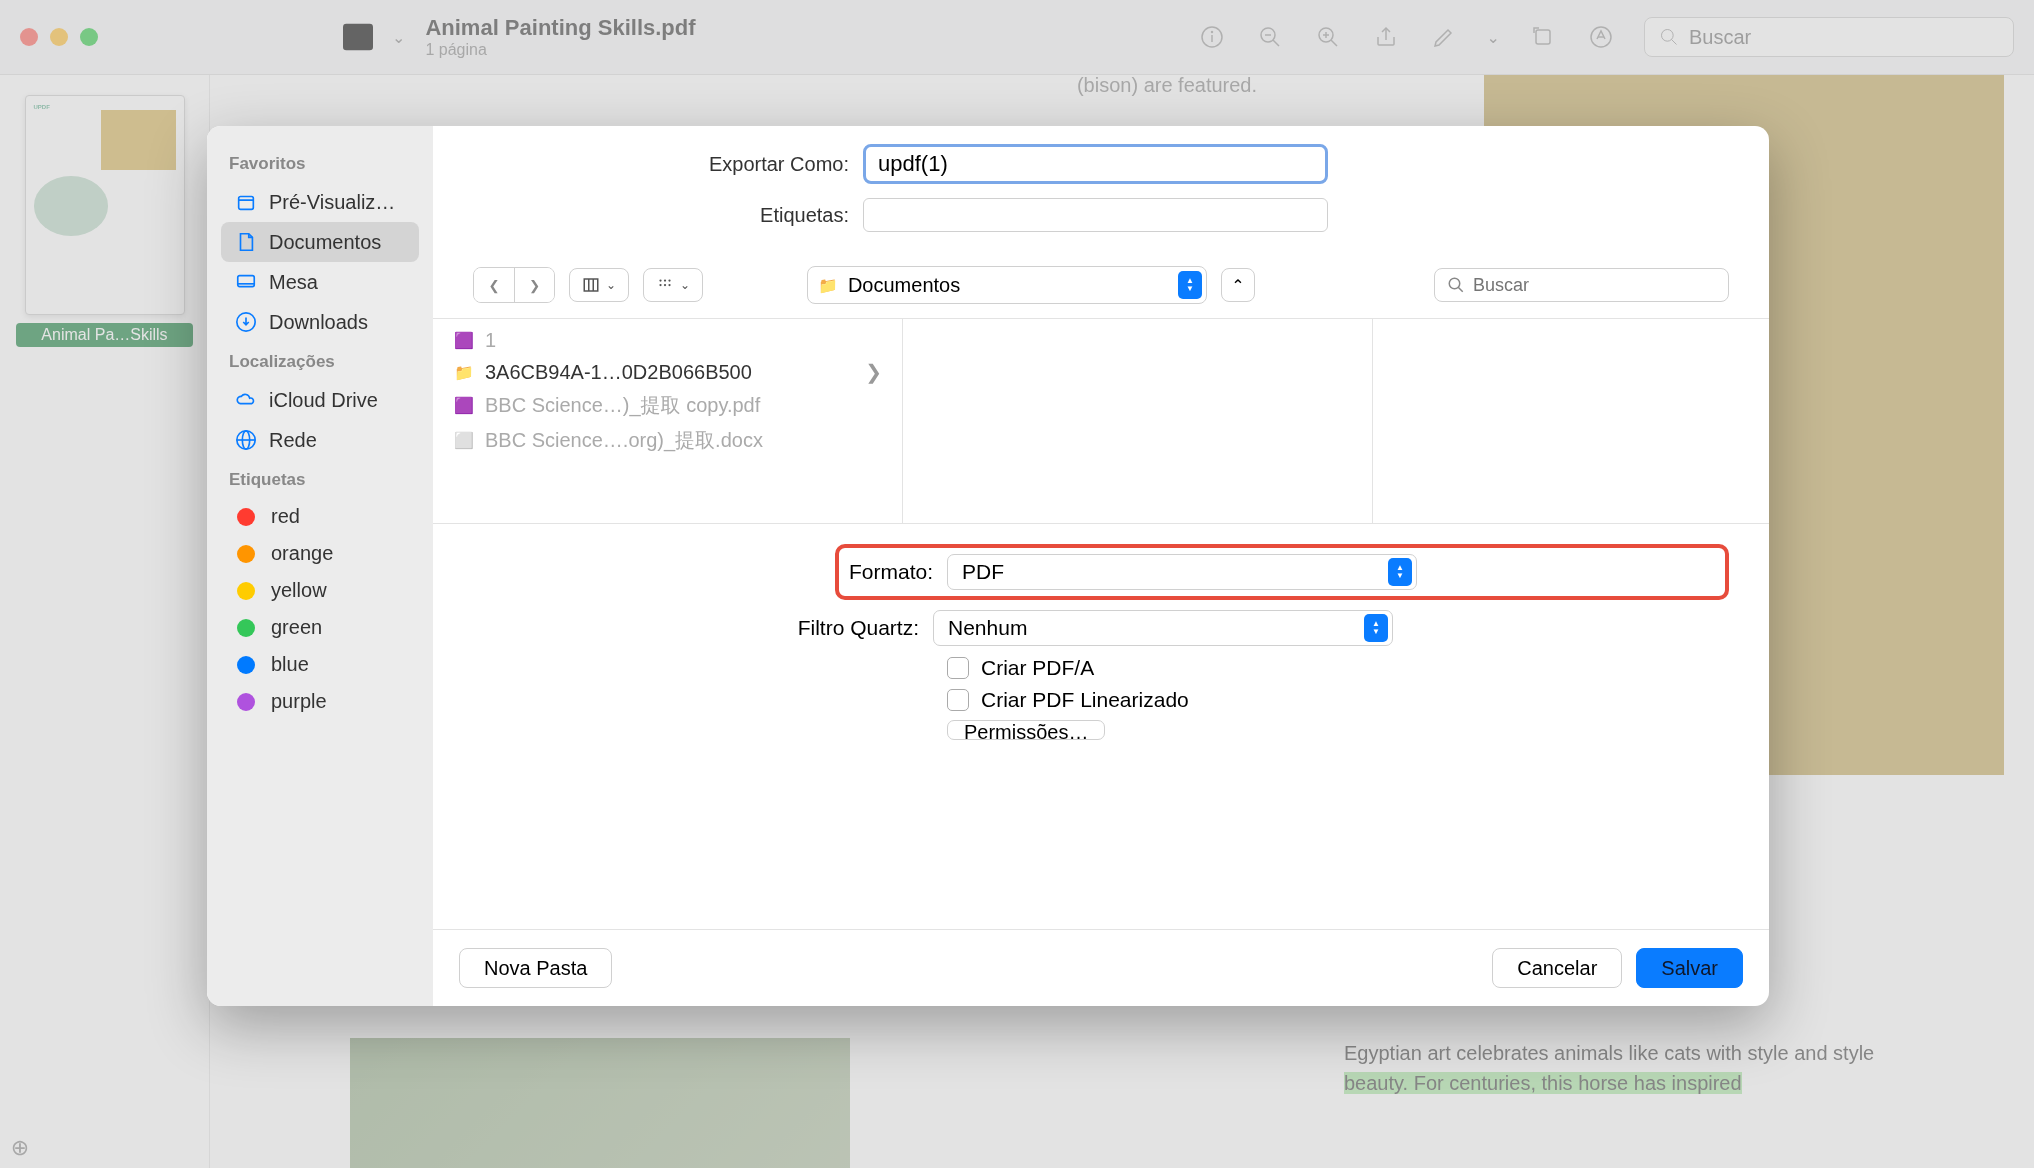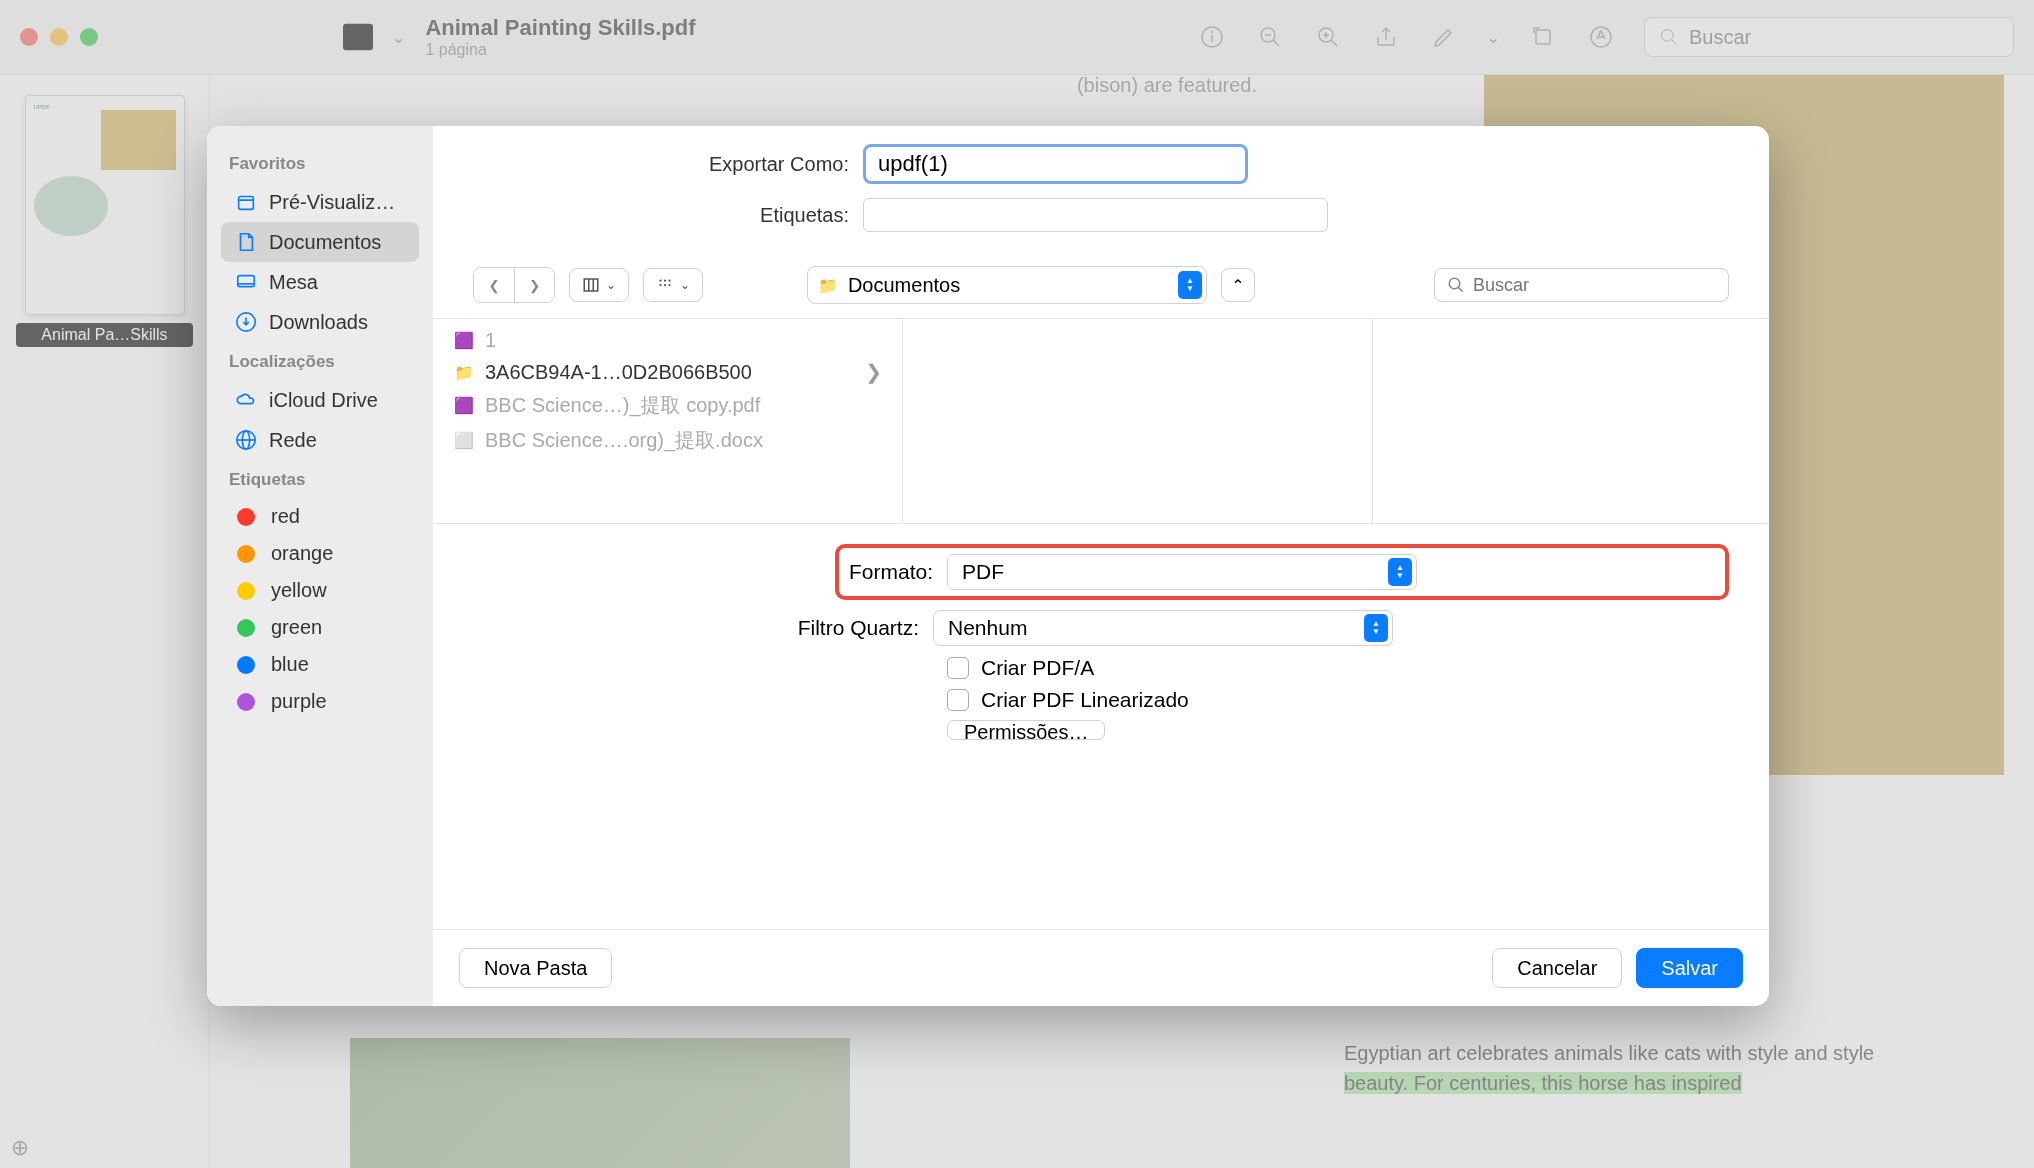"updf(1)" .sd-input-fn { width: 385px -> 465px }
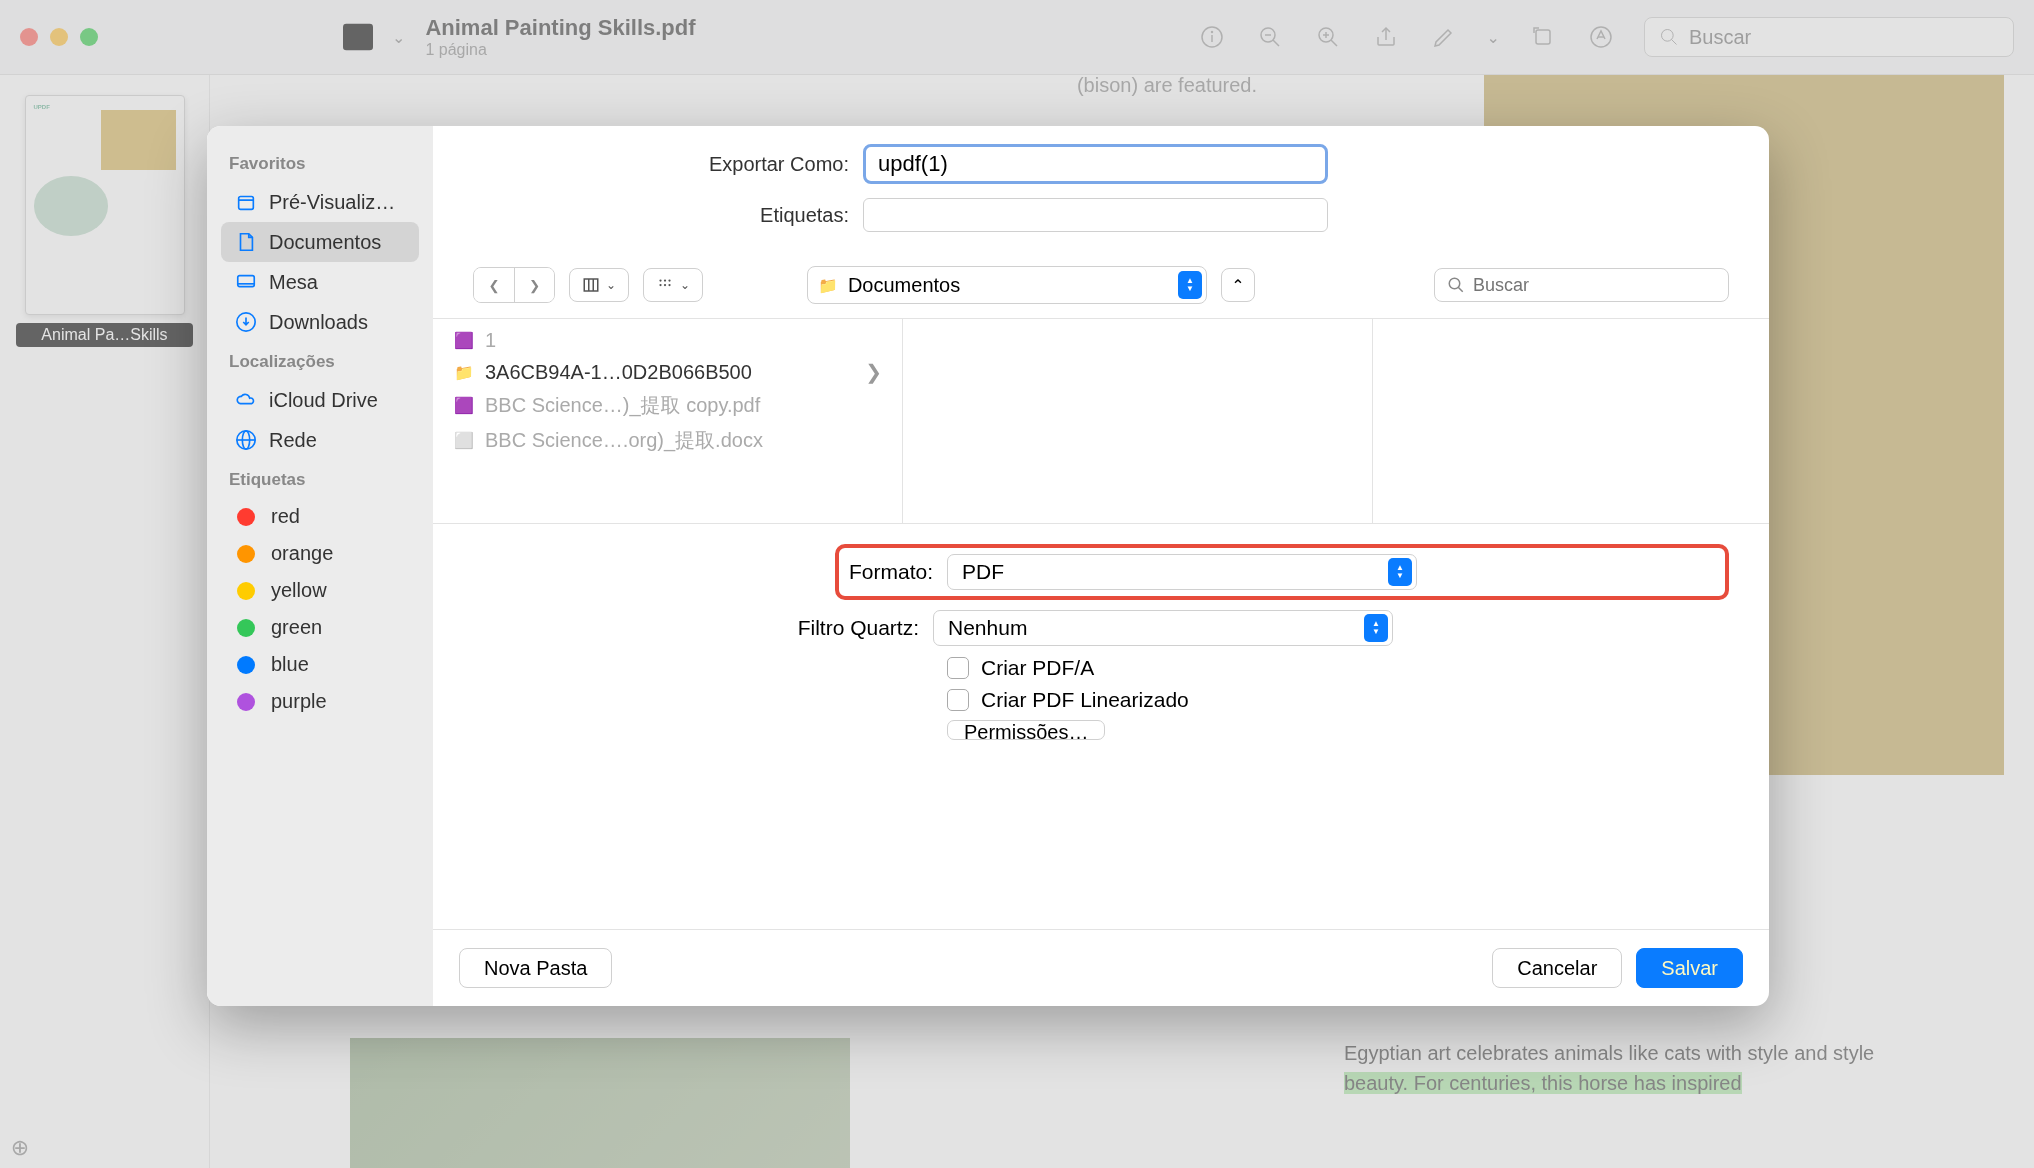"Animal Pa…Skills" .thumb-caption { background: #000000 -> #15803d }
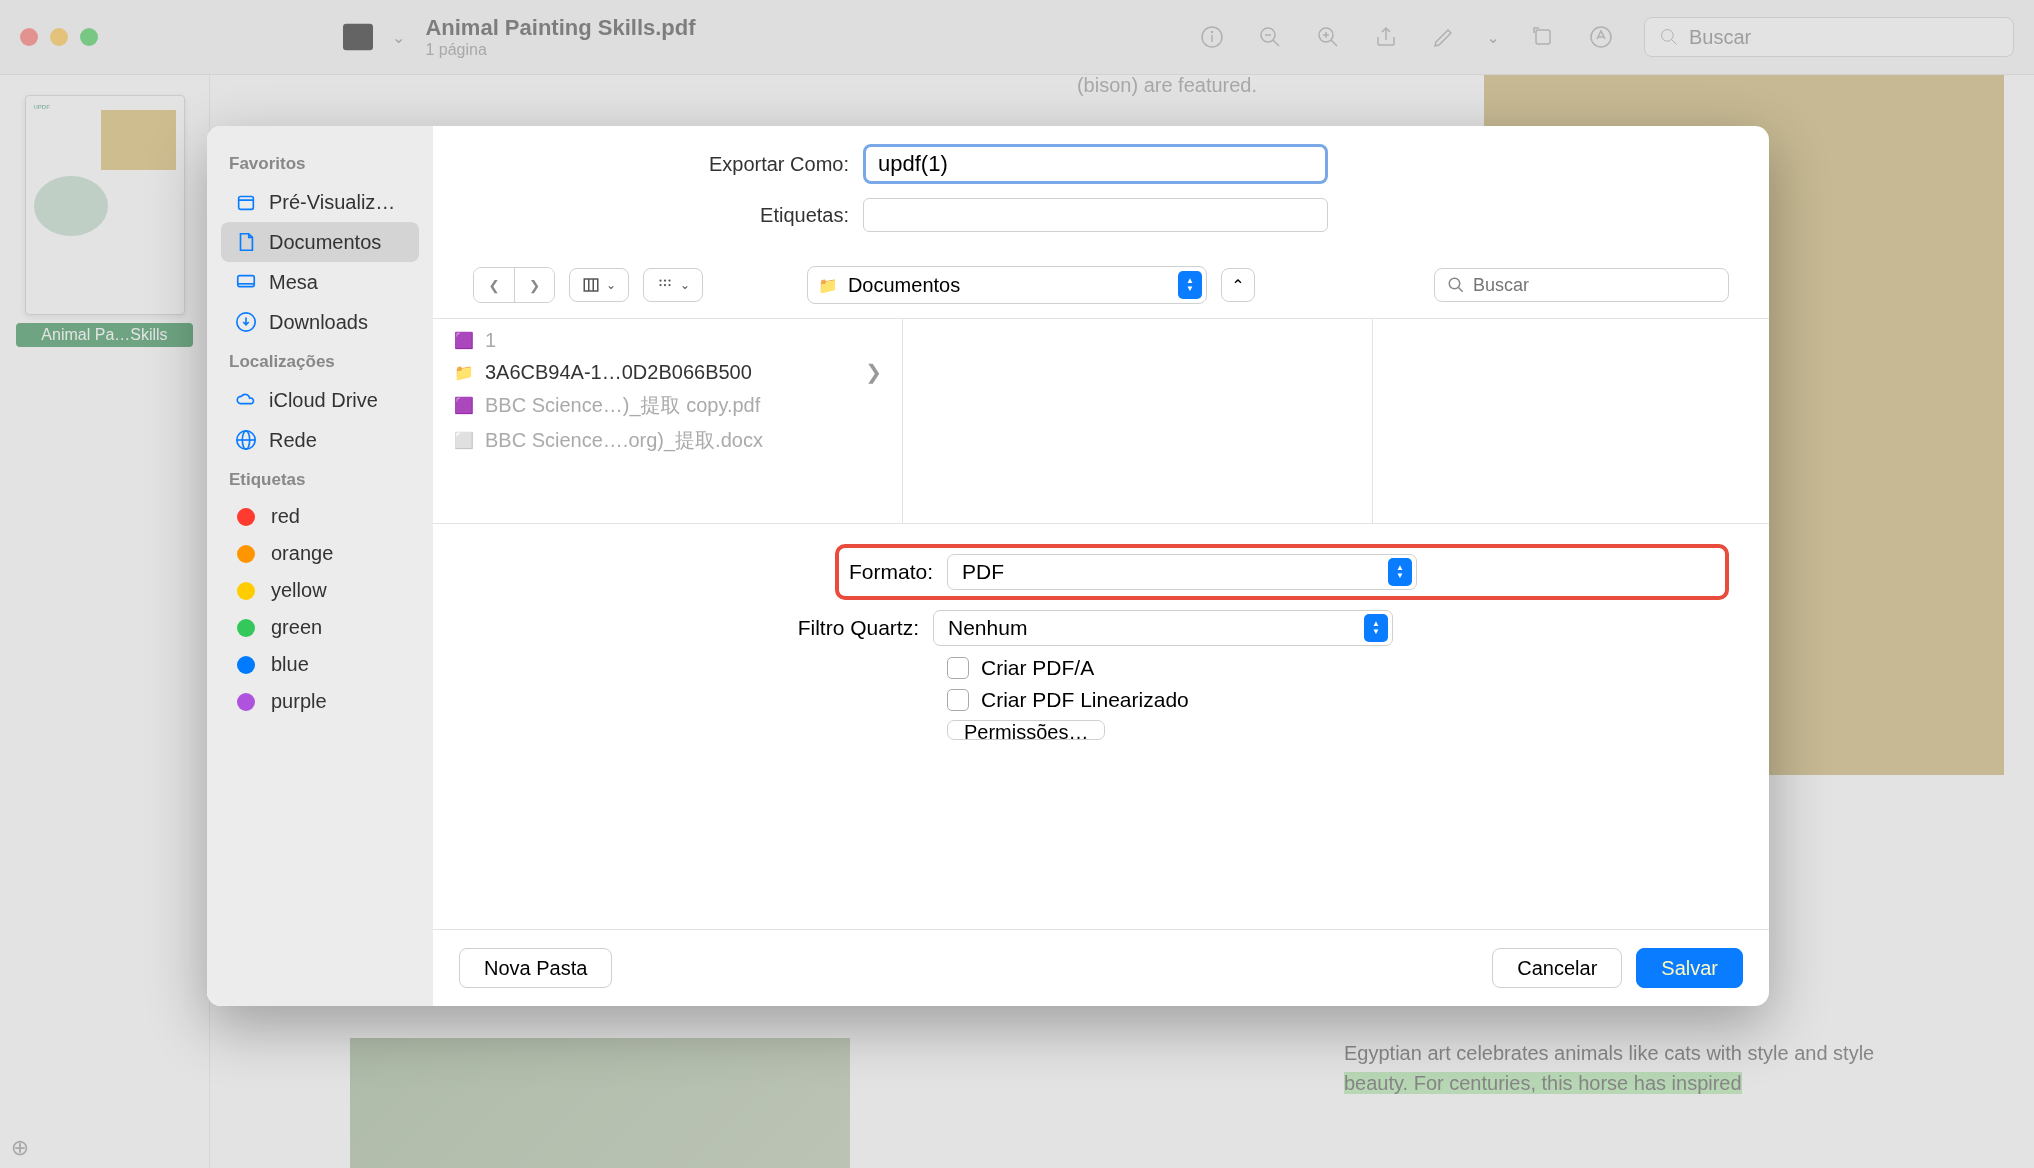"Salvar" .btn.primary { color: #fef9c3 -> #0f172a }
